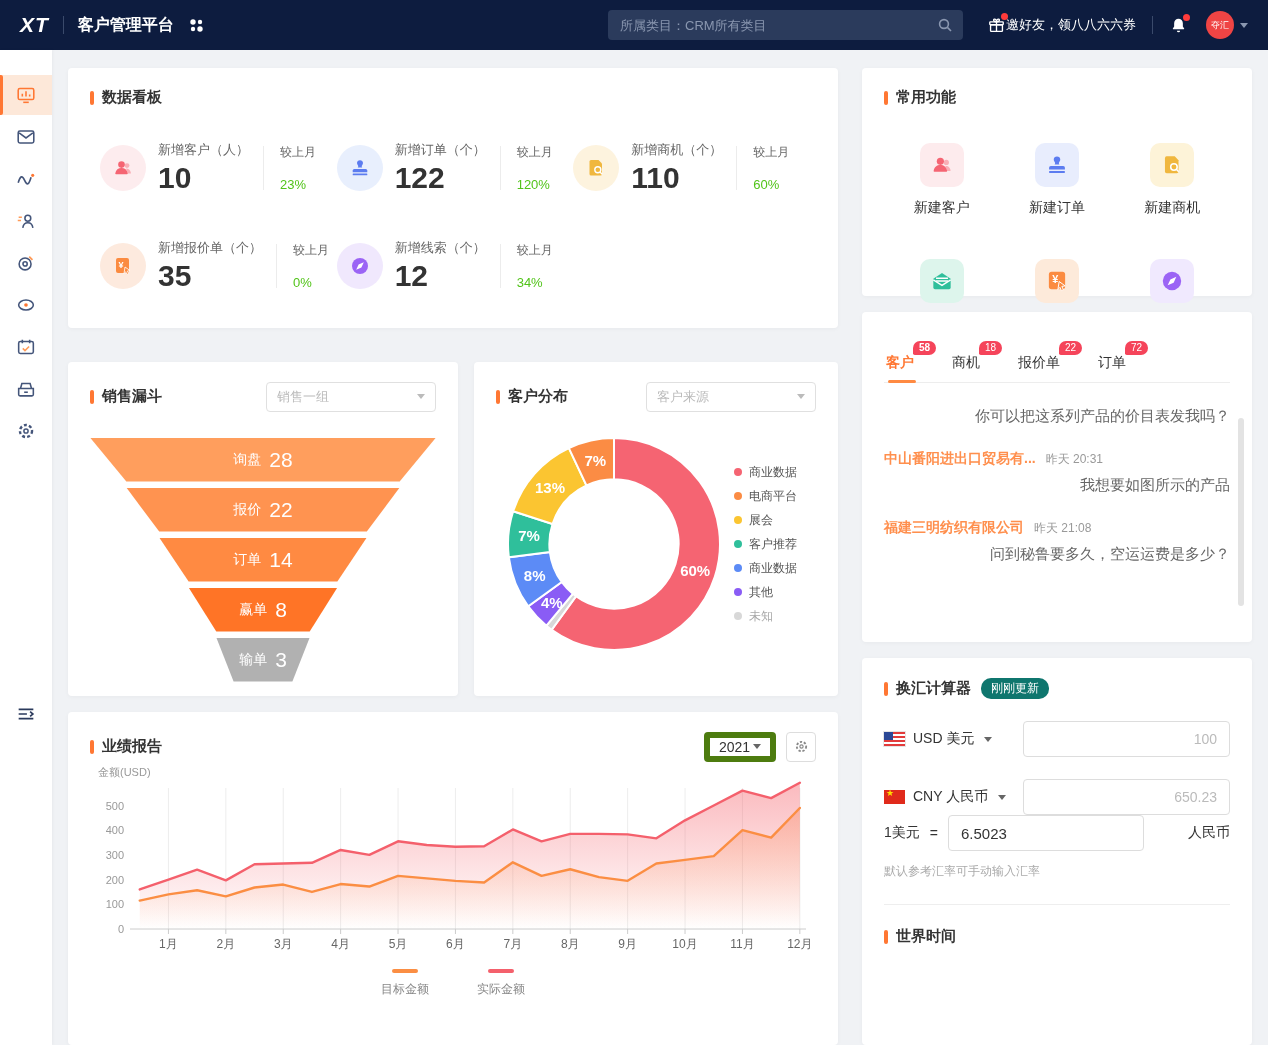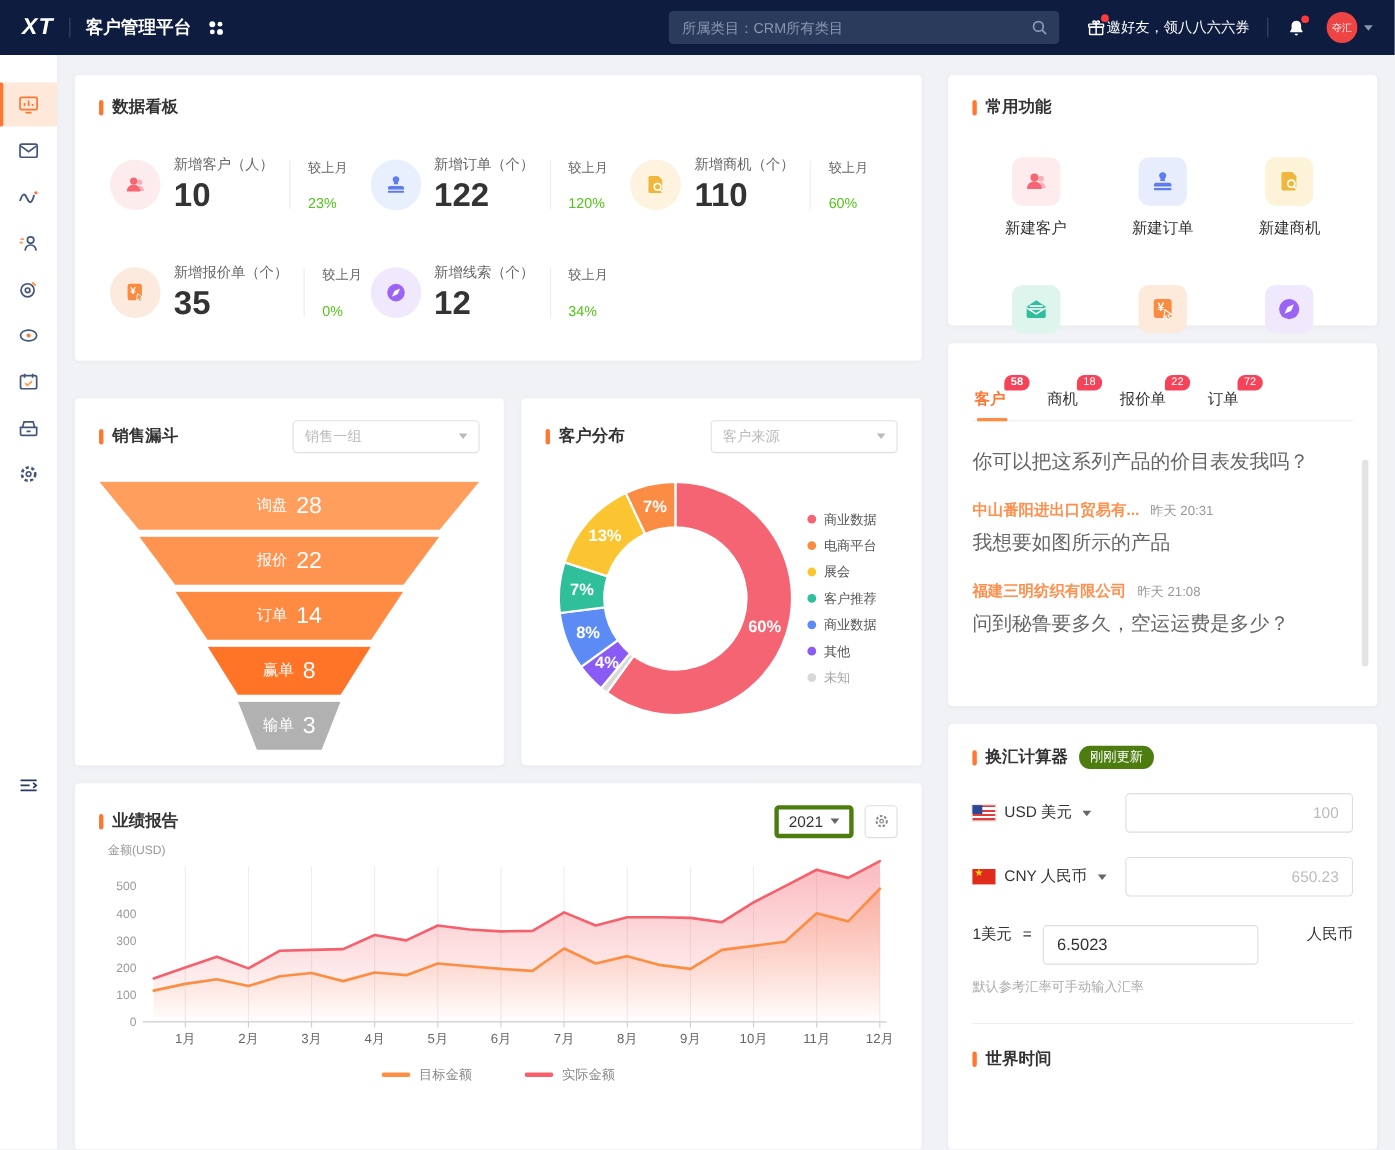"你可以把这系列产品的价目表发我吗？" .t-msg { font-size: 18px -> 15px; text-align: none -> right }
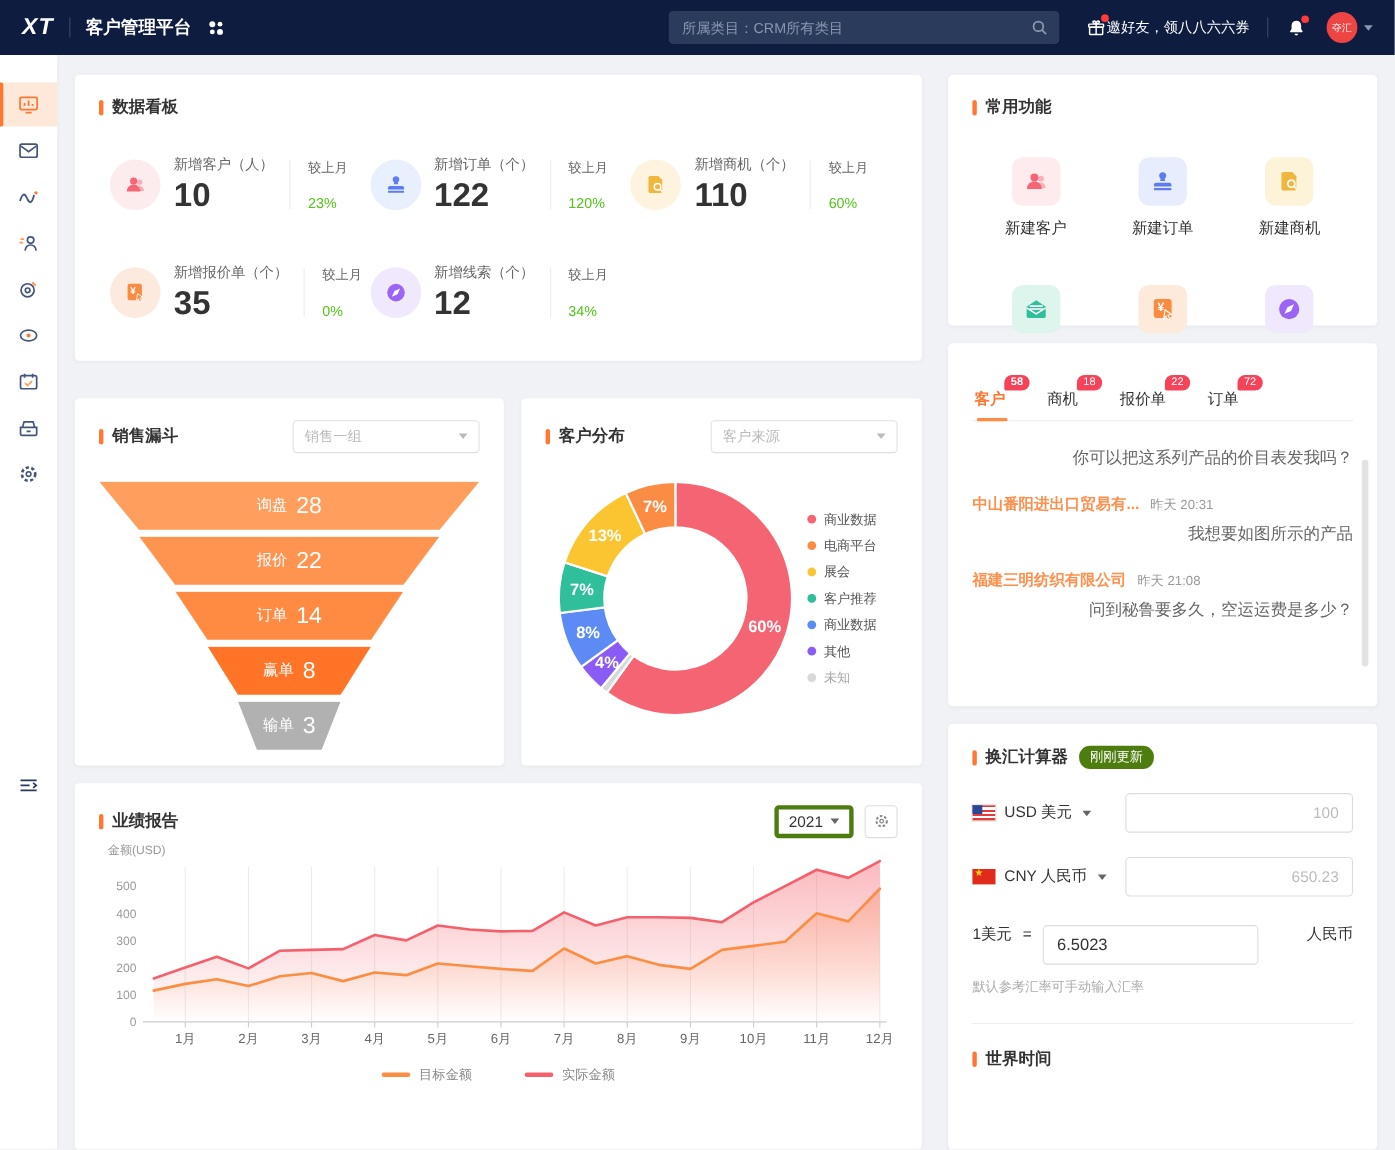"刚刚更新" .fx-badge { background: #4d7c0f -> #0f766e }
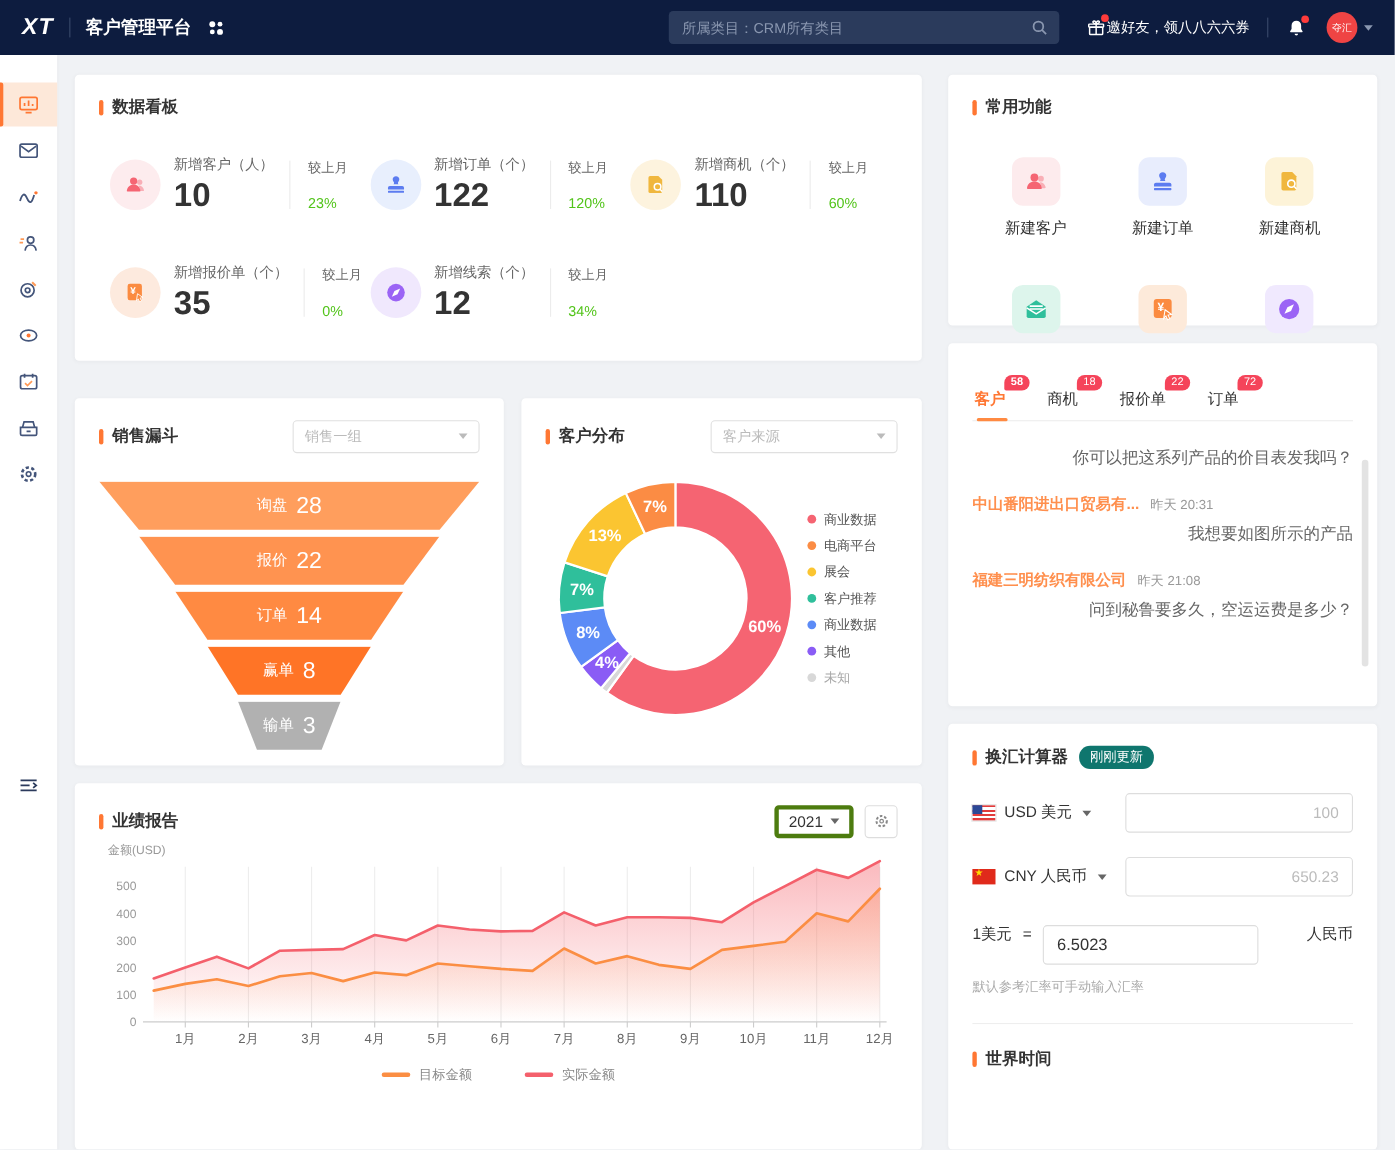"2021" .year-select { border: 4px solid #4d7c0f -> 6px solid #4d7c0f }
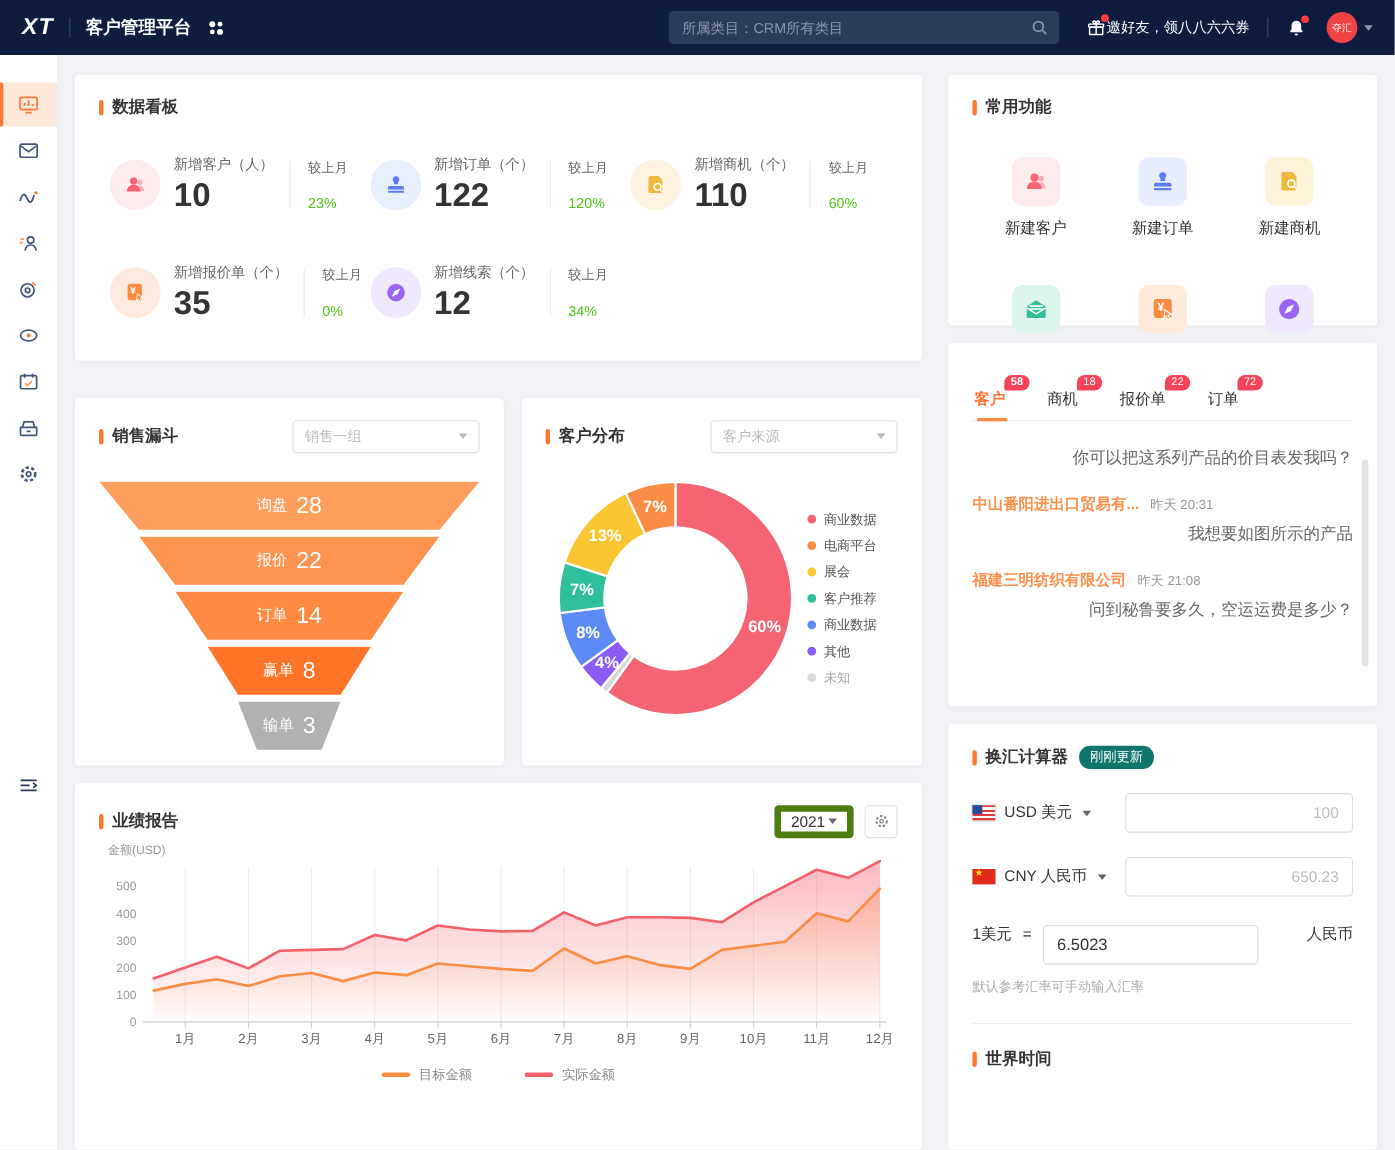"1美元" .rate-row { align-items: flex-start -> center; margin-top: 26px -> none }
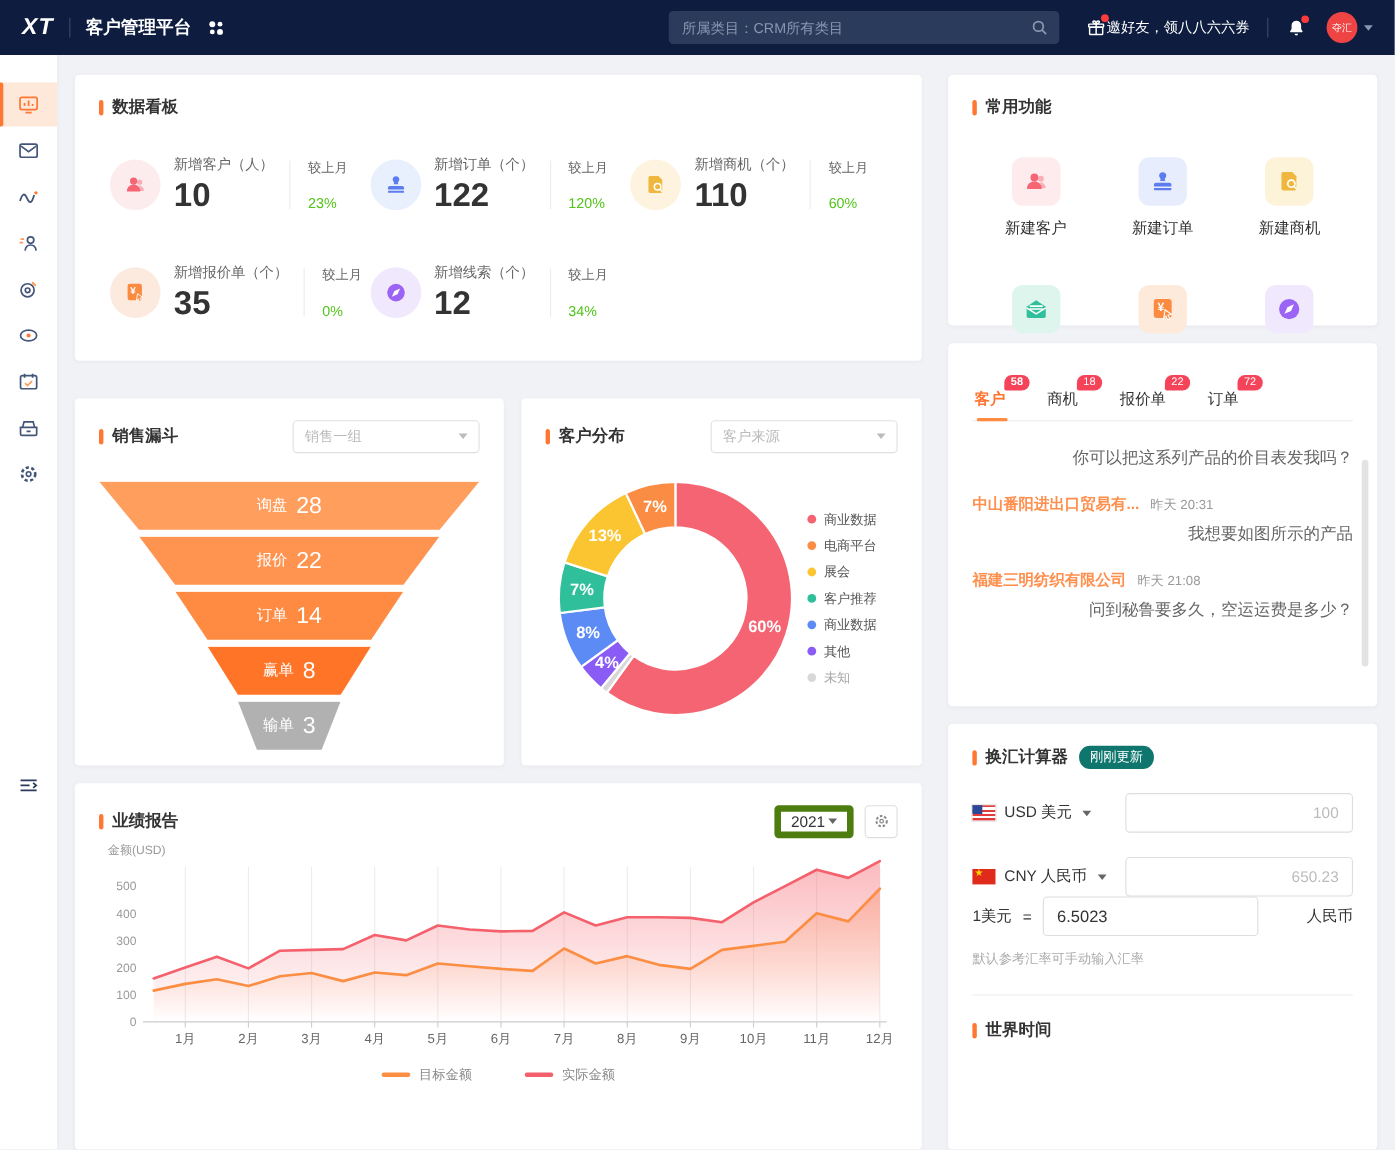"目标金额" .cl-item { flex-direction: none -> column }
